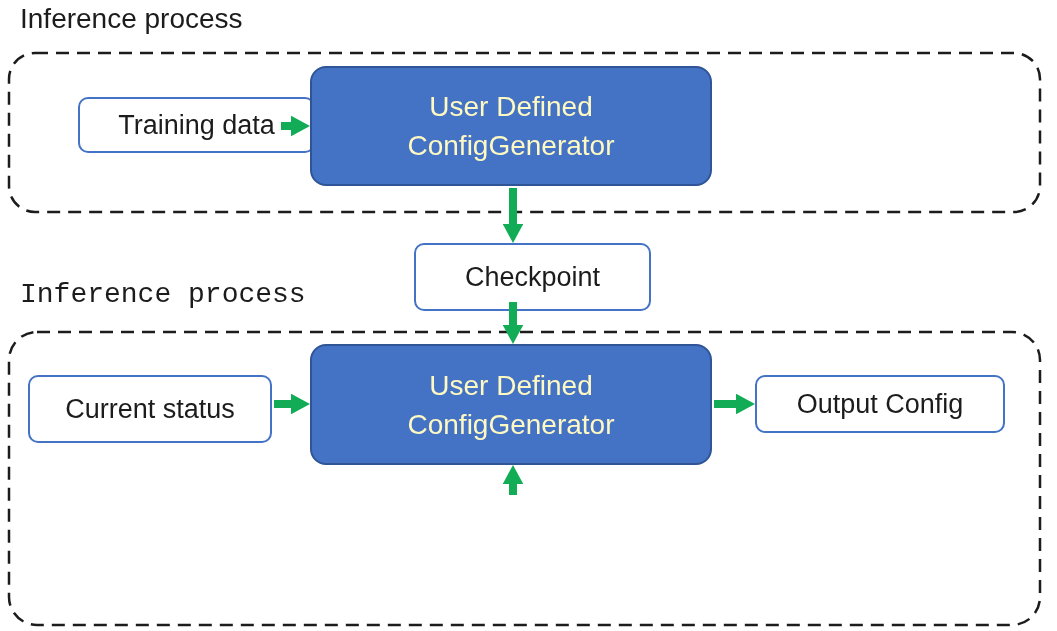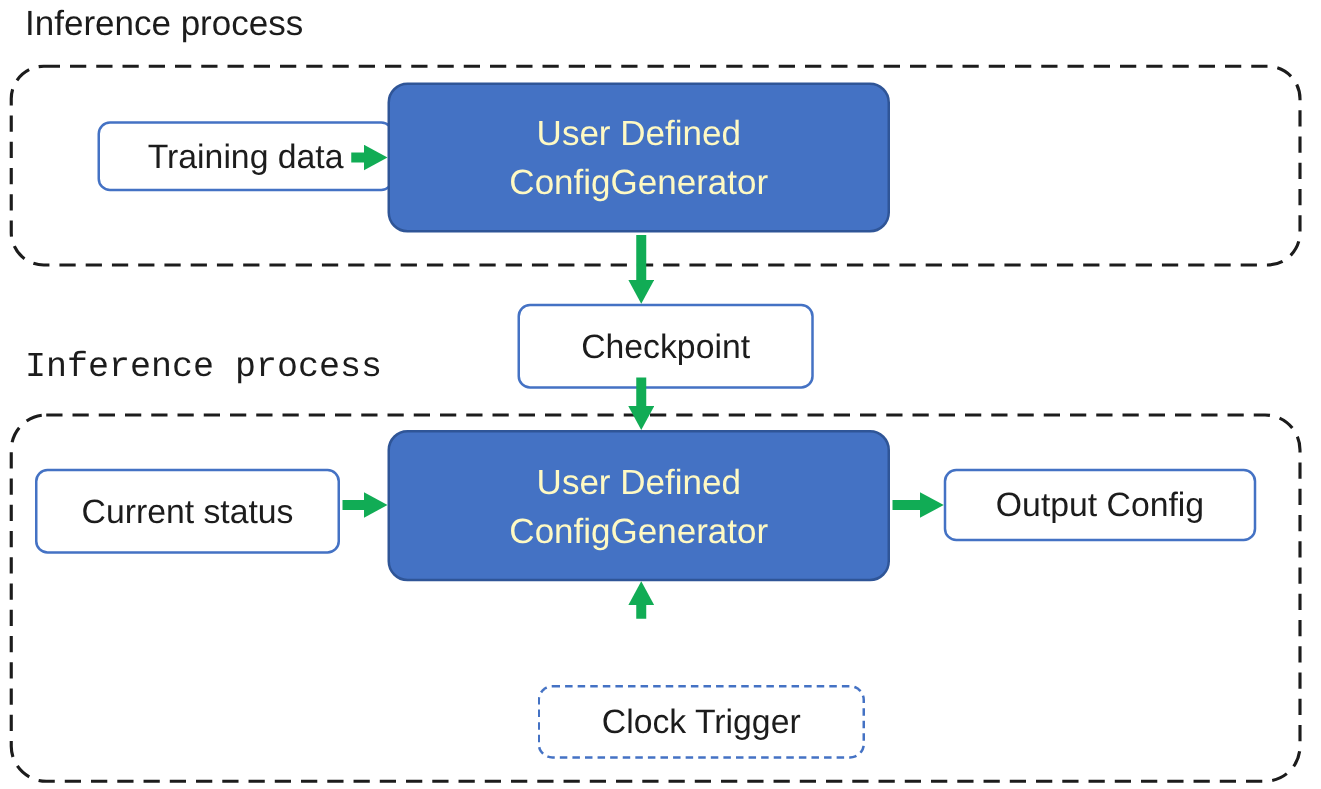"Clock Trigger" div.trigger-box { html: <div>Clock Trigger</div> -> none }
